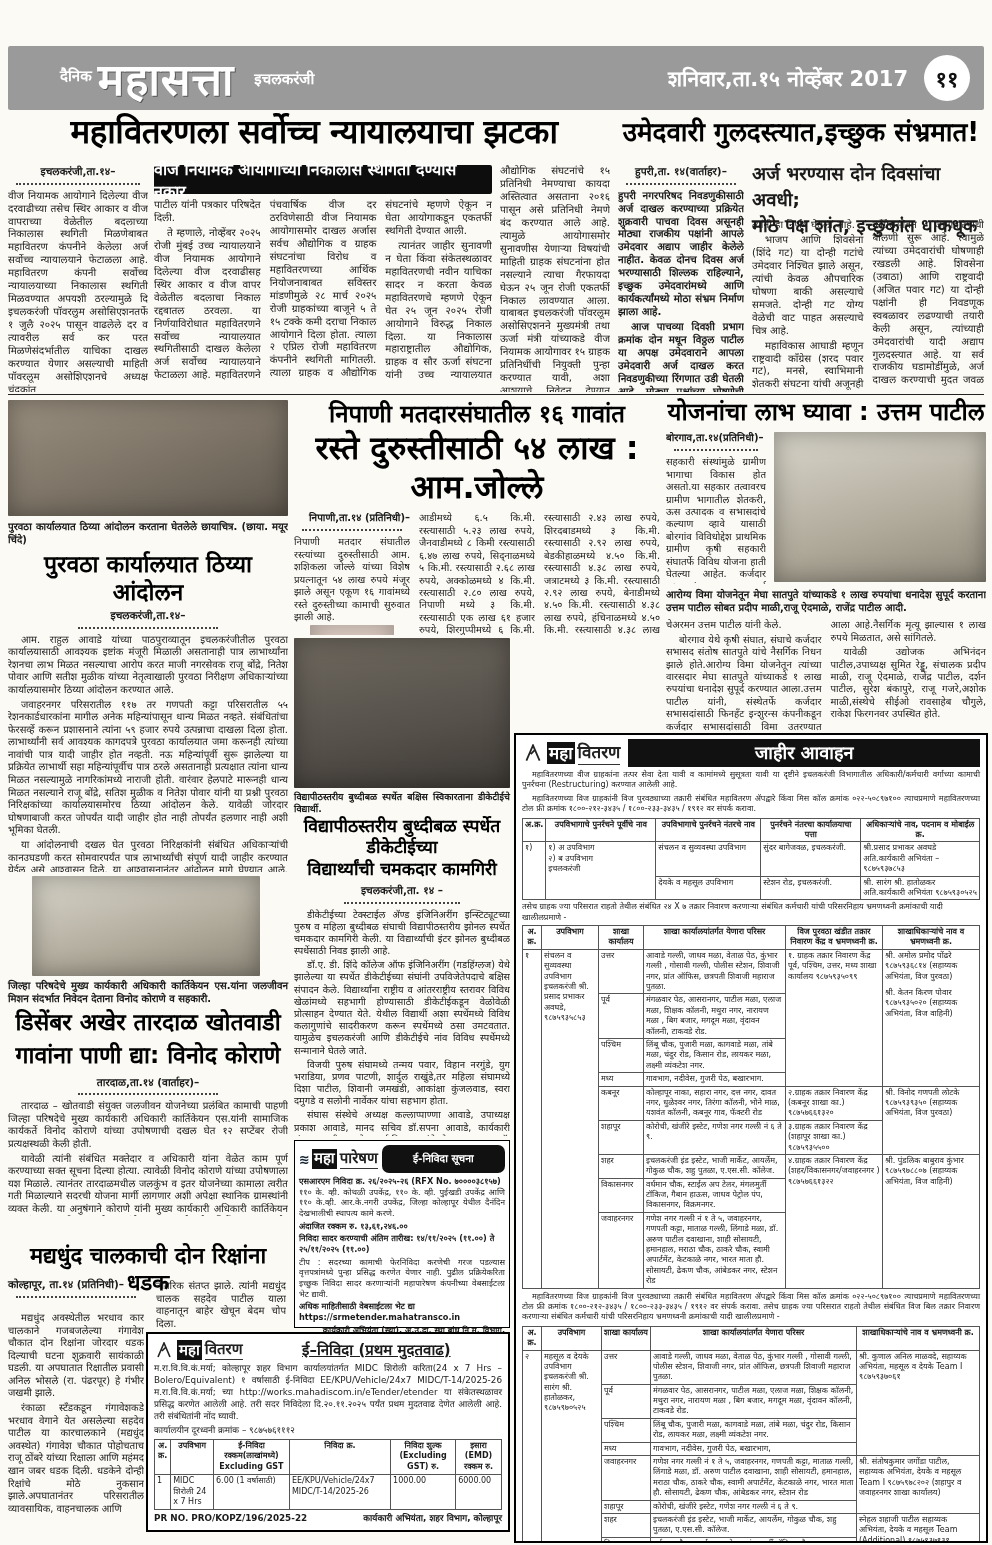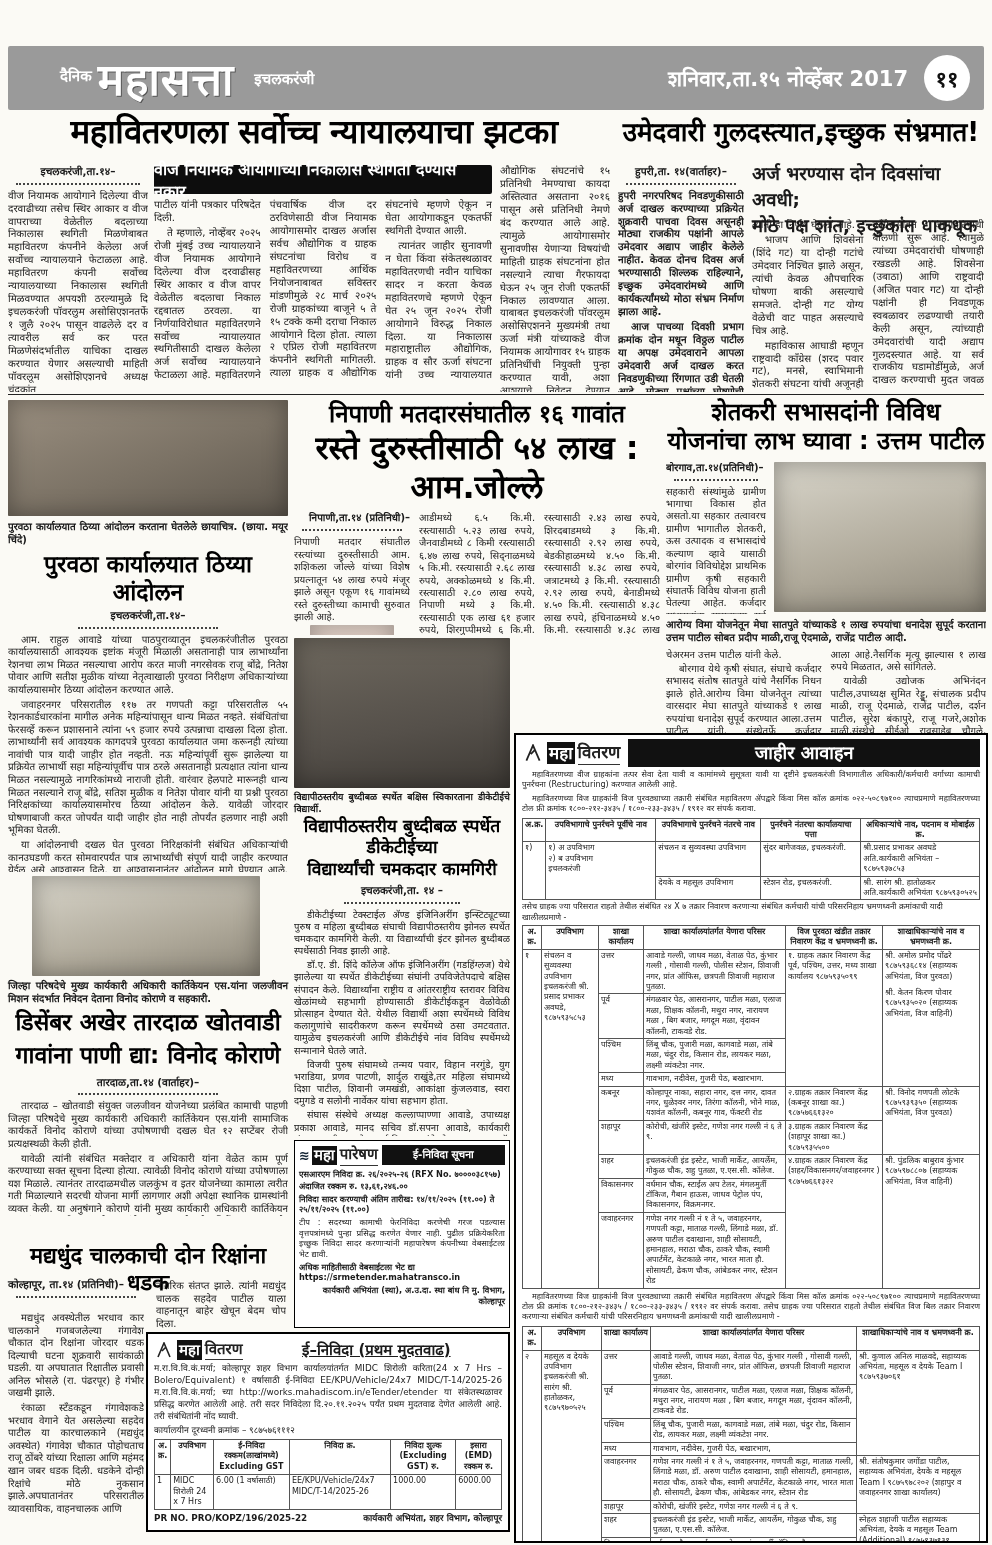"शेतकरी सभासदांनी विविध" div.art-hl { html: <div>शेतकरी सभासदांनी विविध</div> -> none }
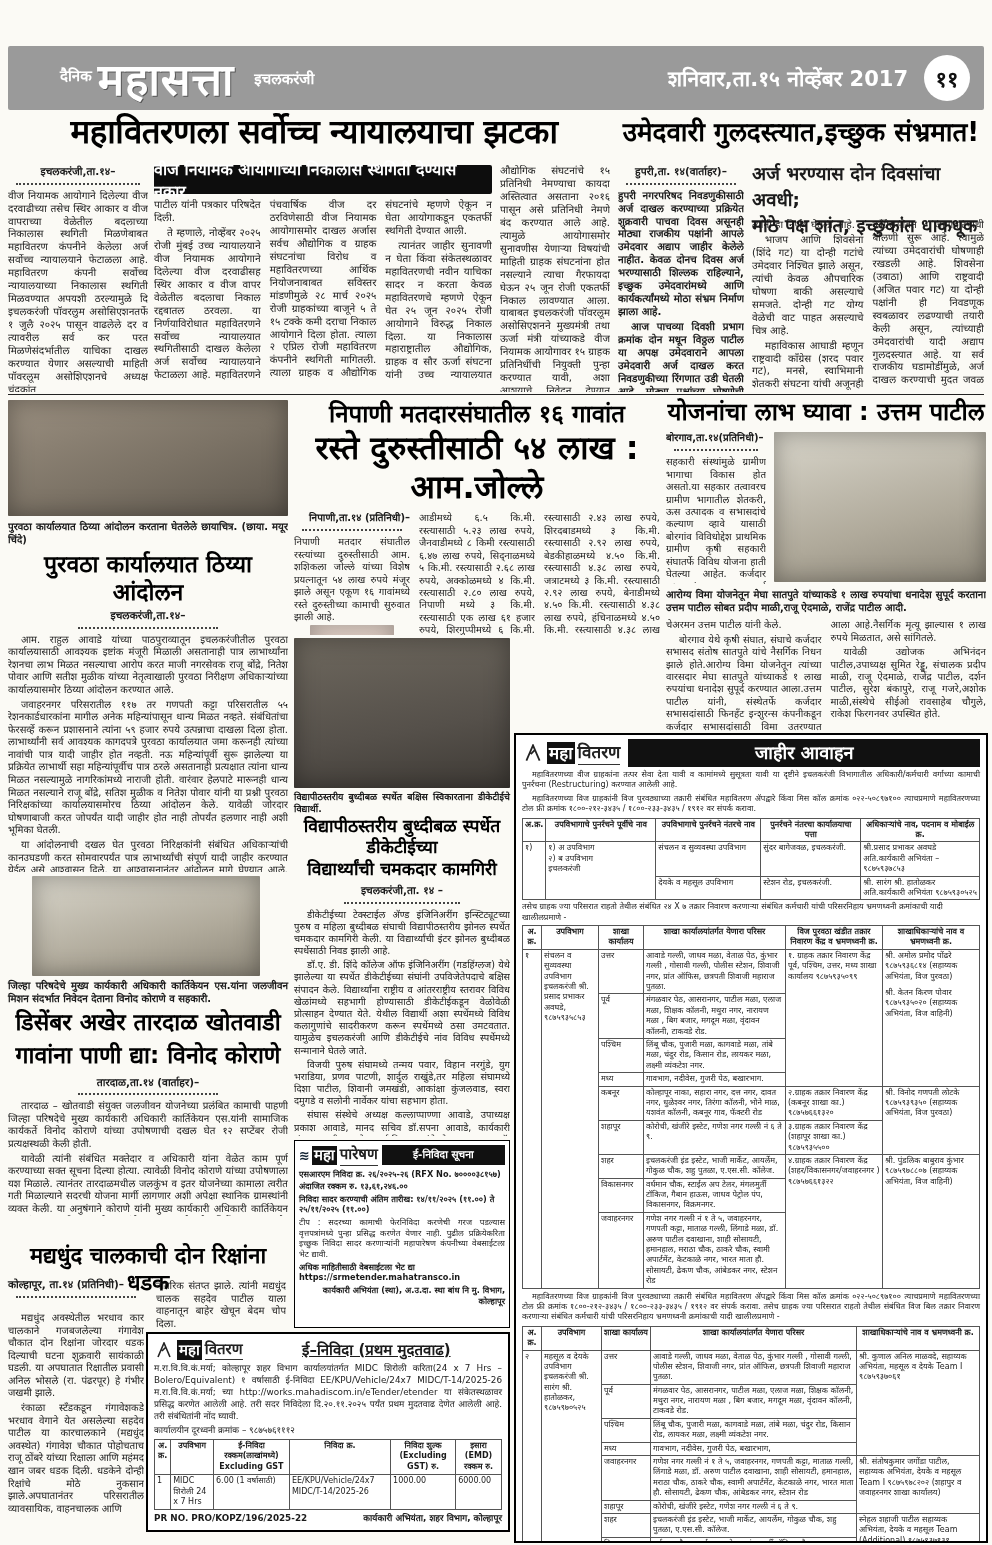"ई-निविदा सूचना" div.blackbar { border-radius: none -> 7px; height: 20px -> 28px }
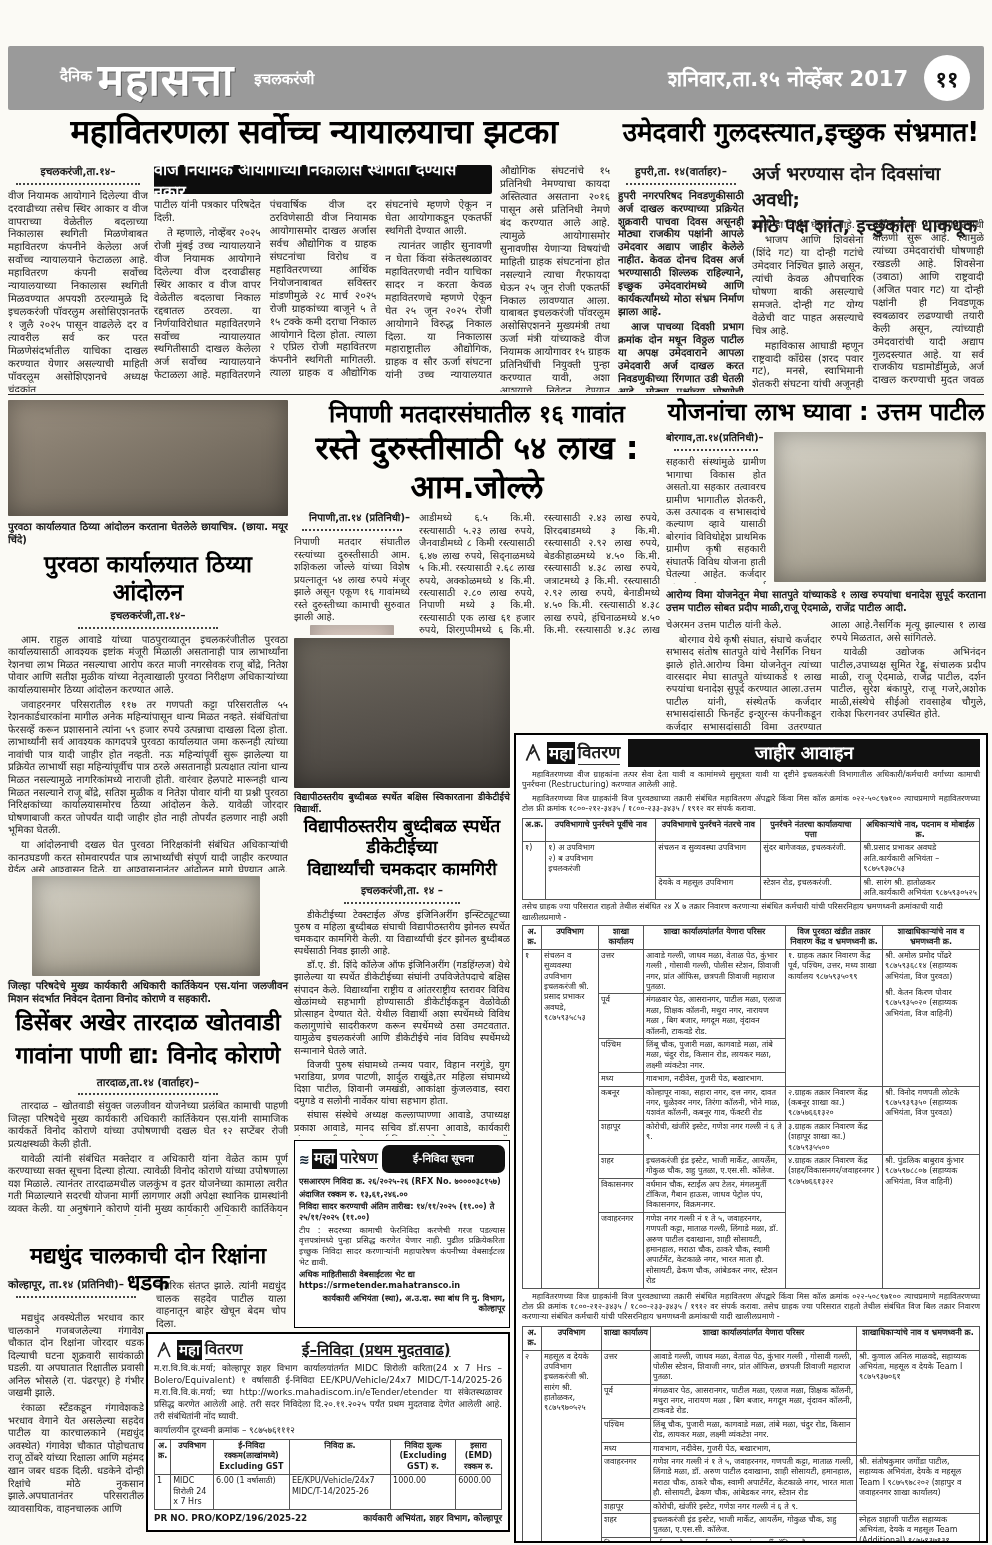"११० के. व्ही. कोथळी उपकेंद्र," div { html: none -> <div>११० के. व्ही. कोथळी उपकेंद्र, ११० के. व्ही. पुईखडी उपकेंद्र आणि ११० के.व्ही. आर.के.नगरी उपकेंद्र, जिल्हा कोल्हापूर येथील दैनंदिन देखभालीची स्थापत्य कामे करणे.</div> }
